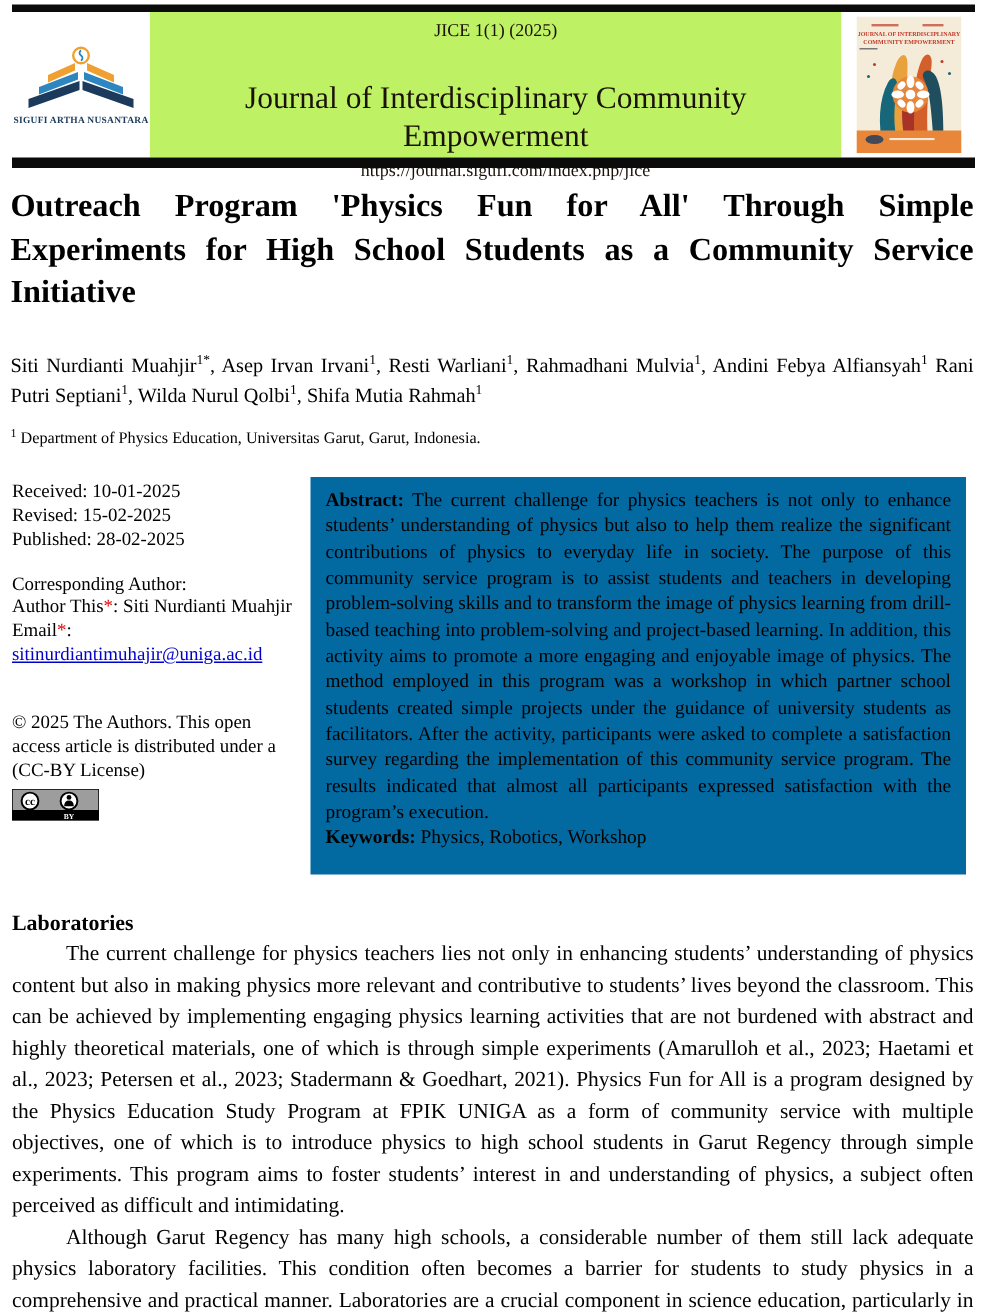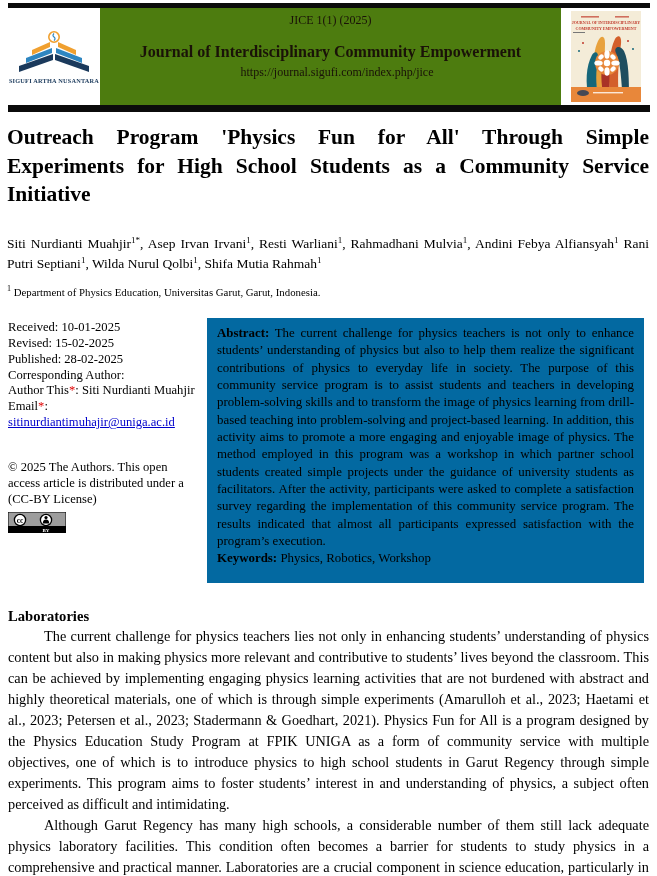"JICE 1(1) (2025)" .banner { background: #4d7c0f -> #bef264 }
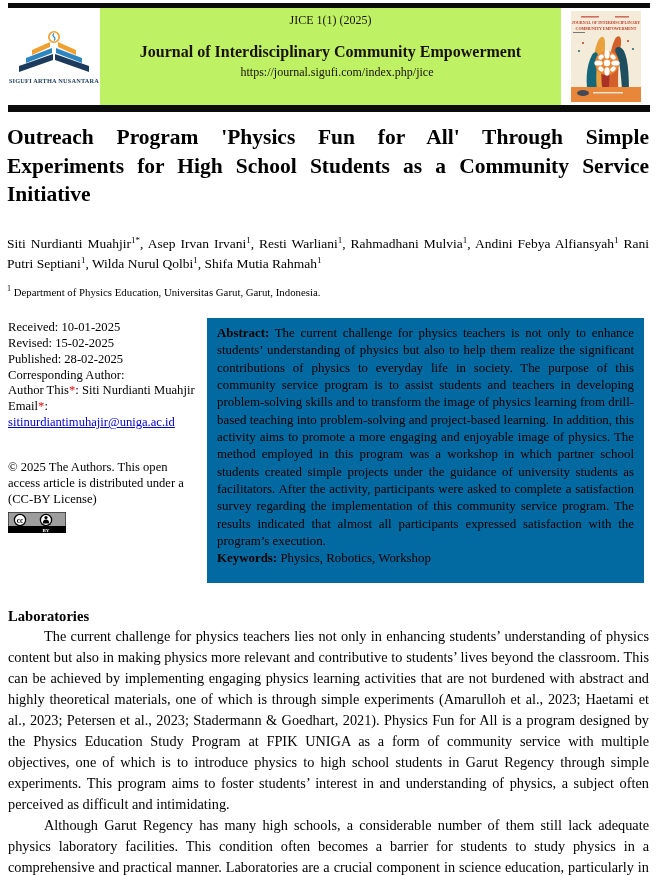"Journal of Interdisciplinary Community" .jtitle { font-size: 16px -> 21px; font-weight: bold -> normal; margin: 15px 30px 0 -> 25px 30px 0 }
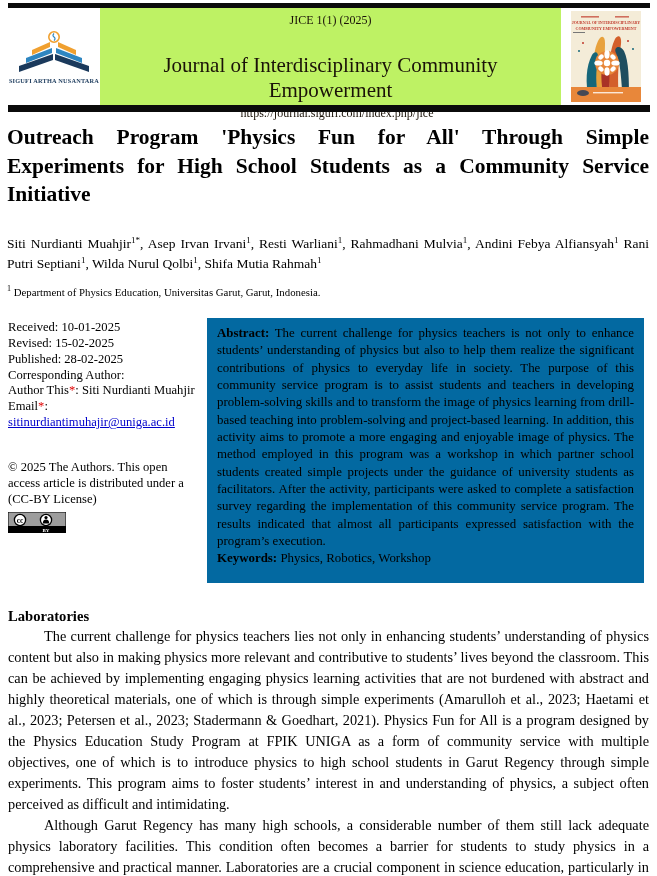"Corresponding Author:" .corr { margin-top: none -> 14px }
